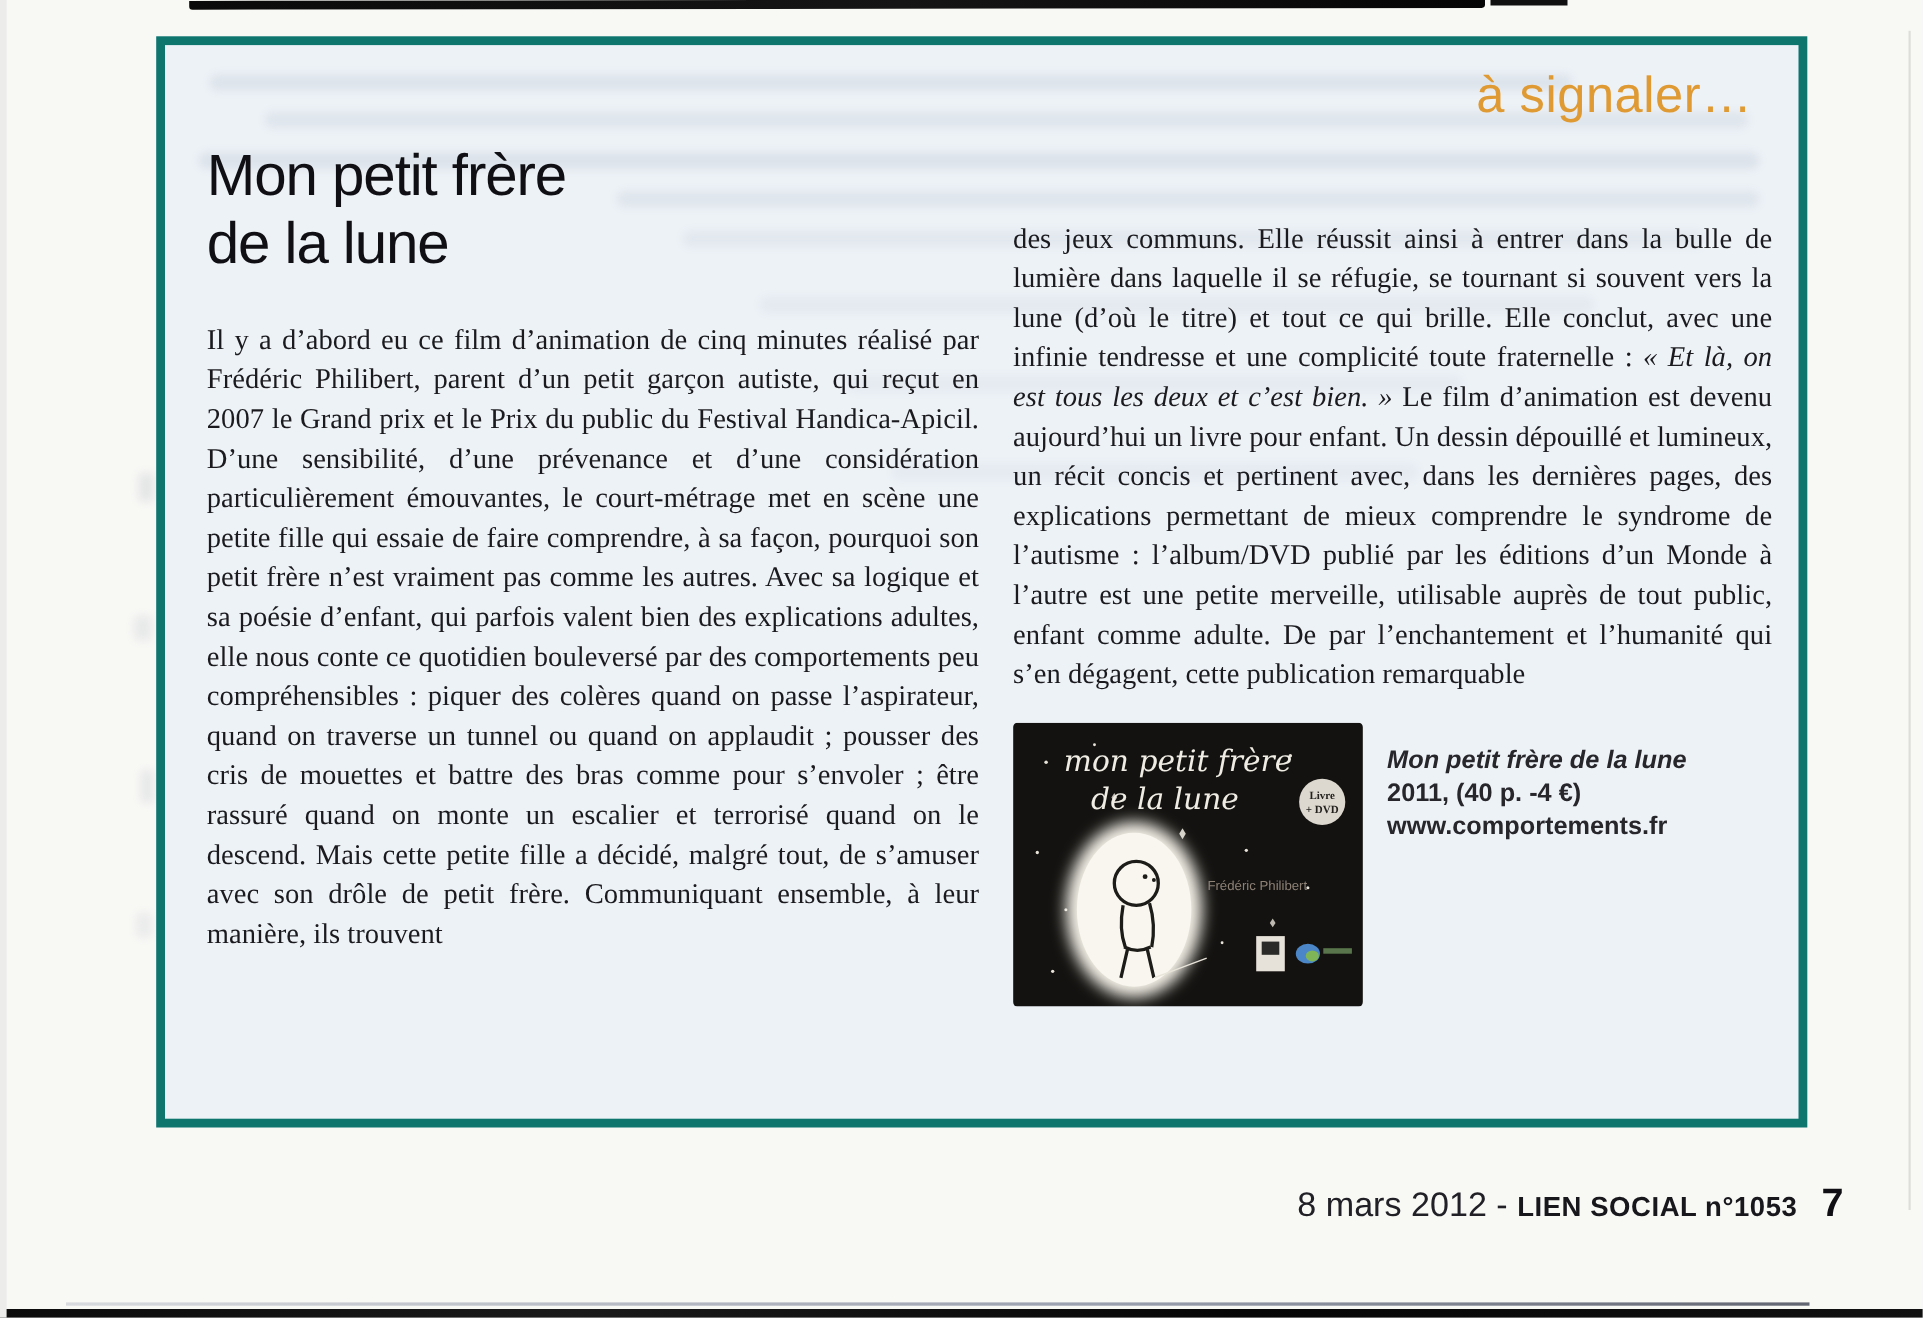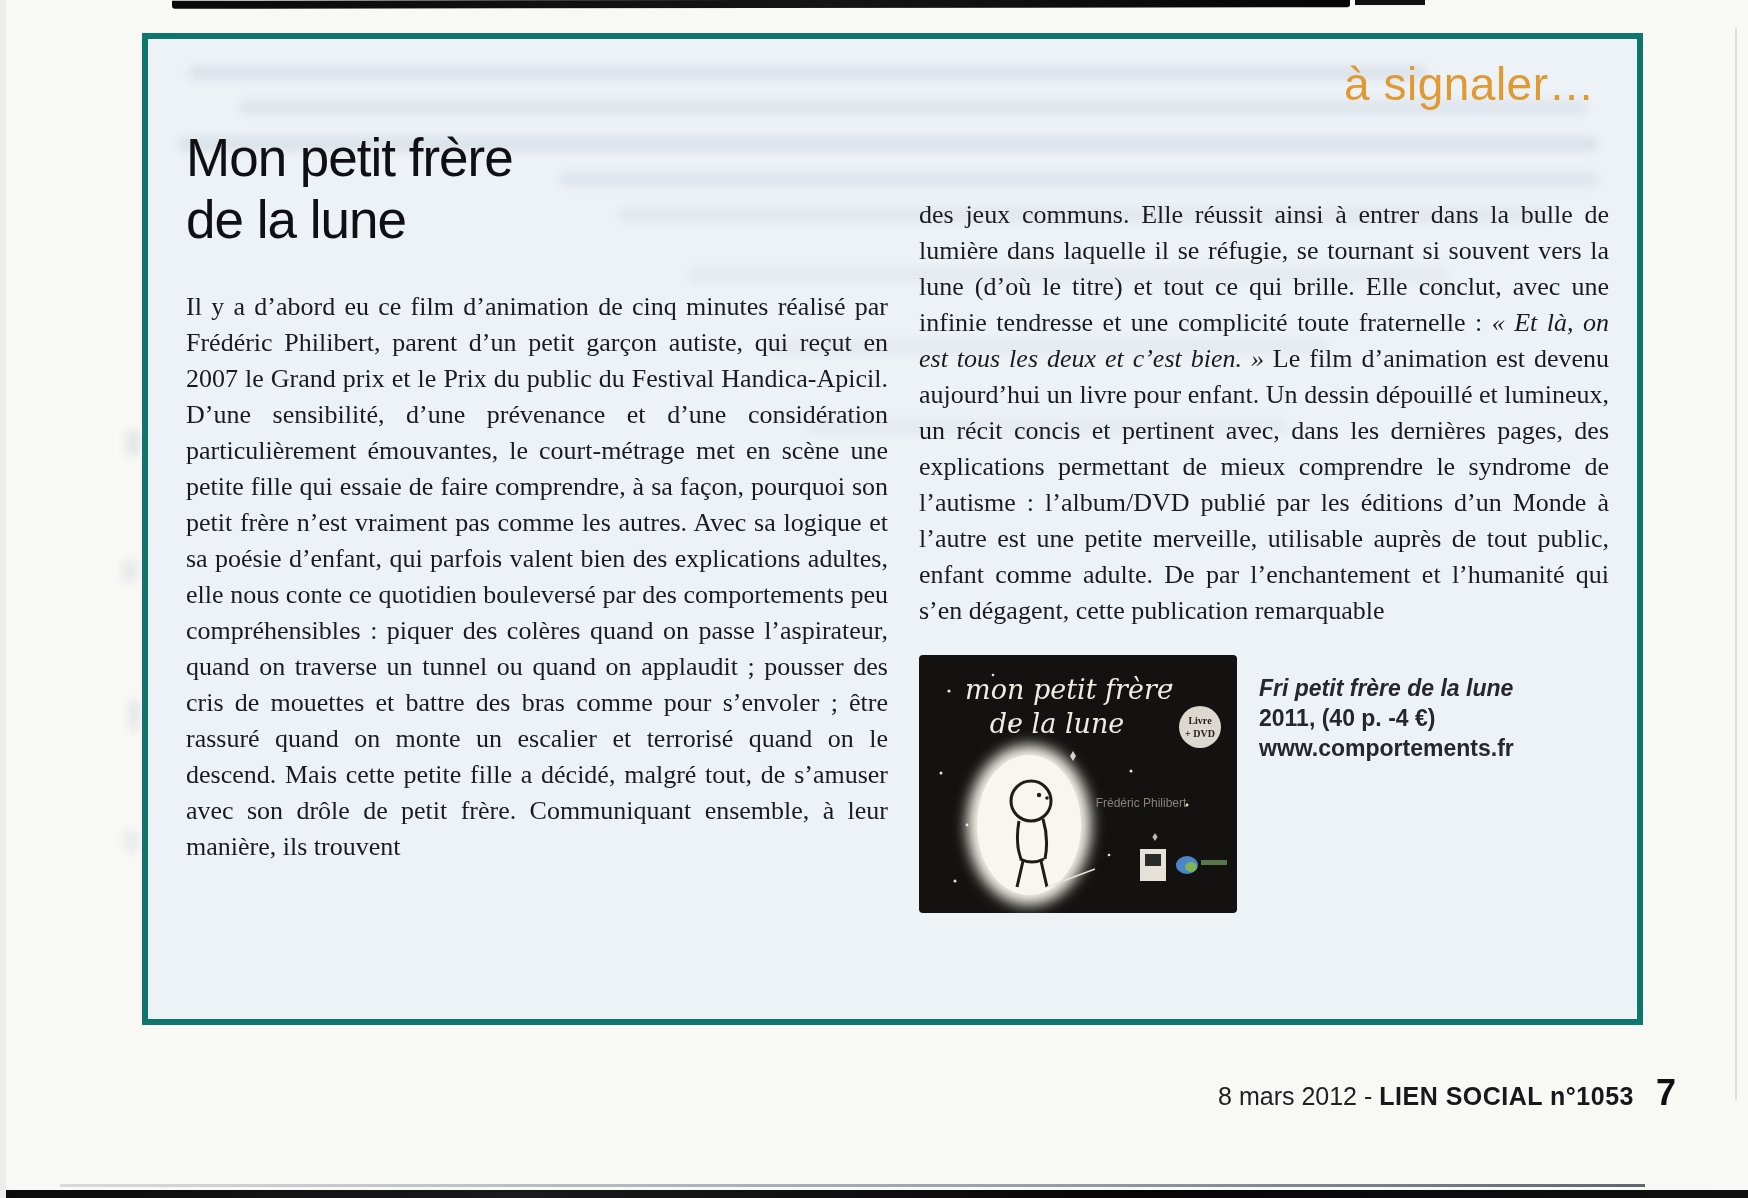"à signaler…" .article-box { border: 6px solid #0f766e -> 8px solid #0f766e }
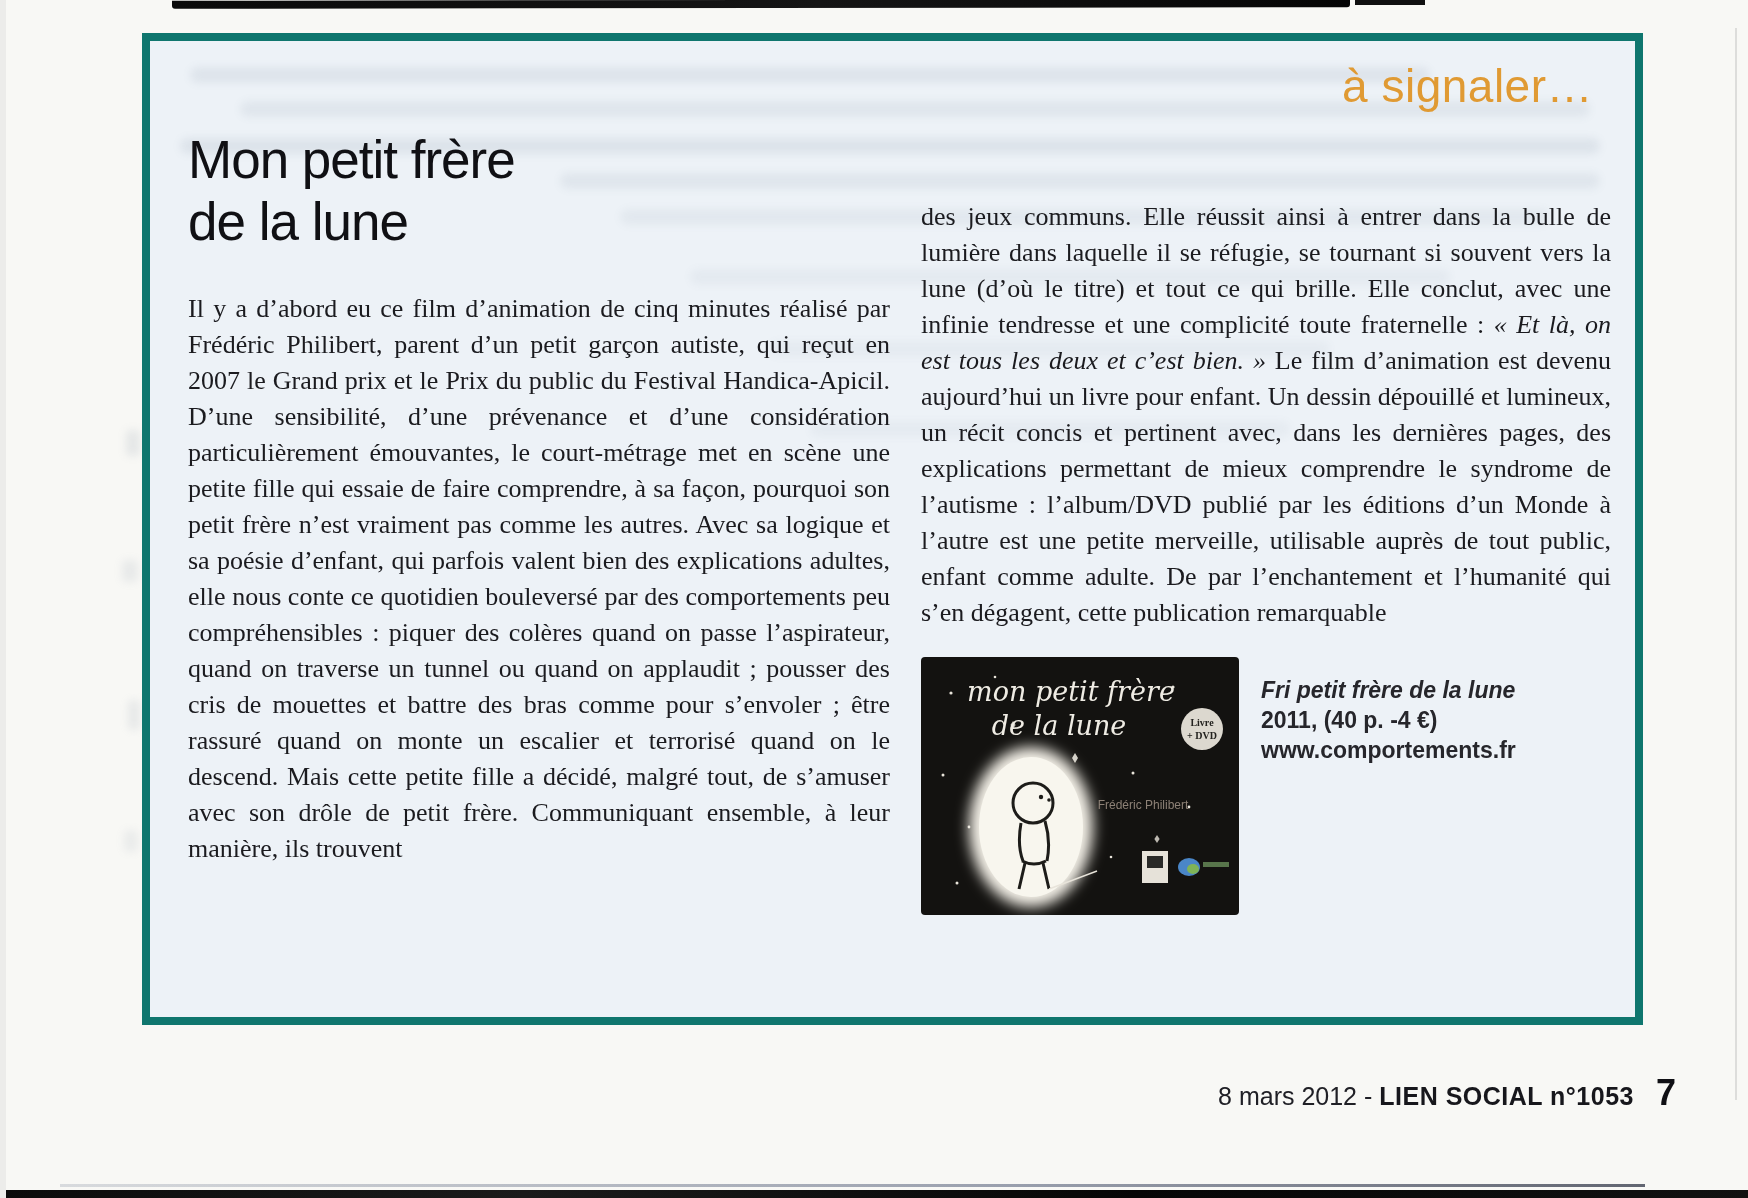"Fri petit frère de la" div.cap-title { text: Fri -> Mon }
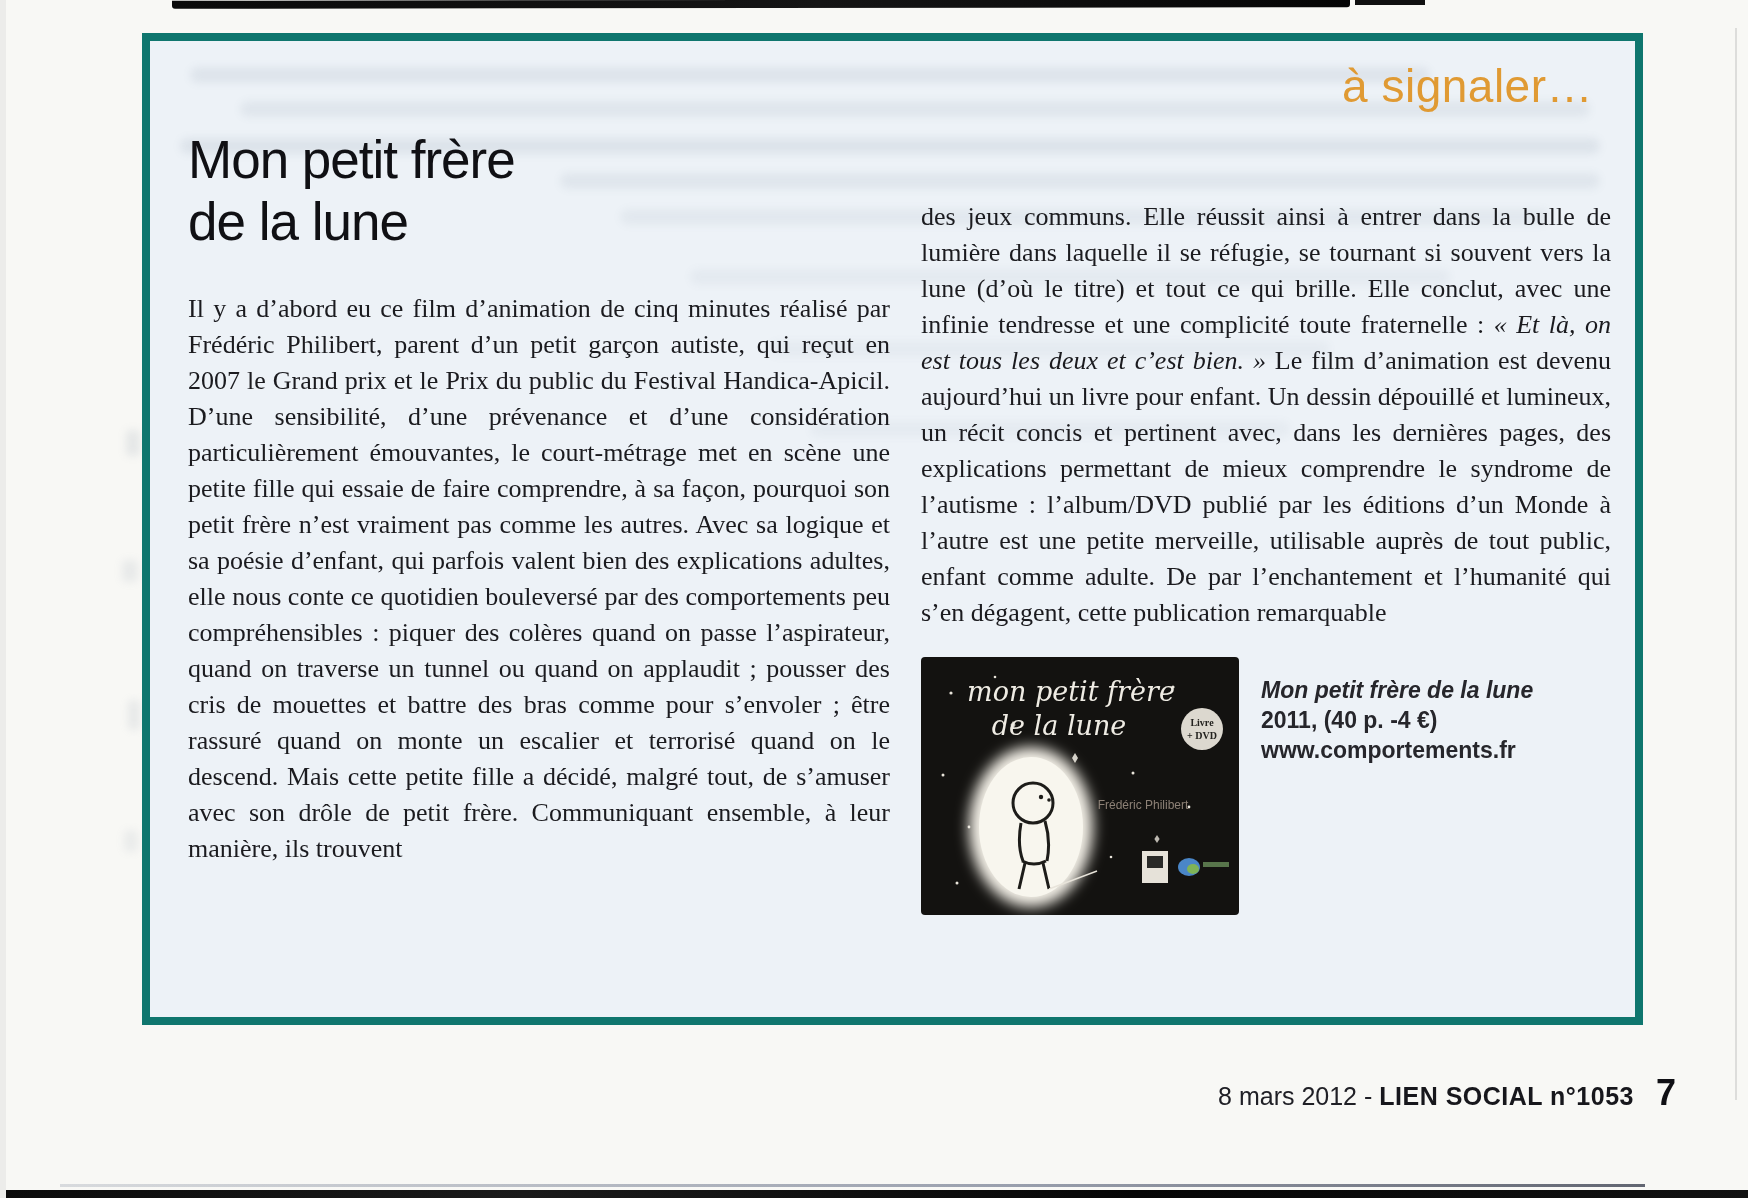"8 mars 2012 -" .footer .f-date { font-size: 25px -> 31px }
